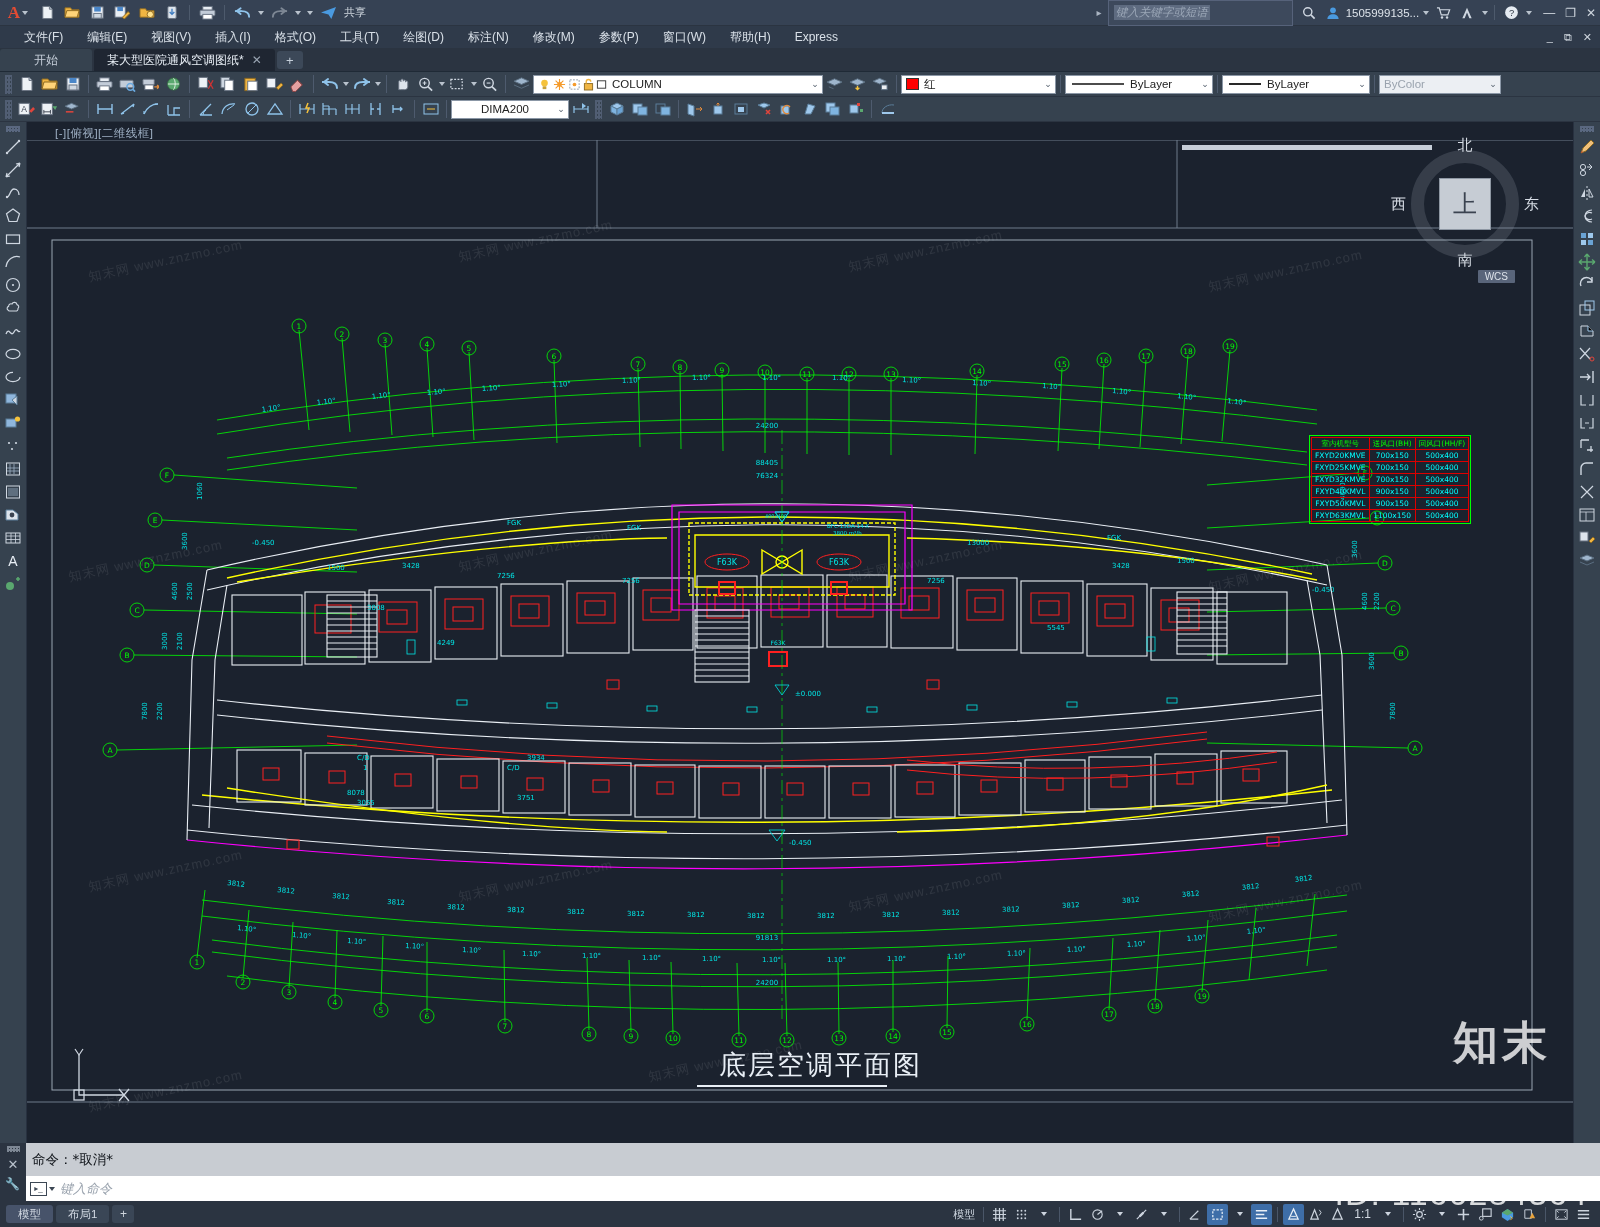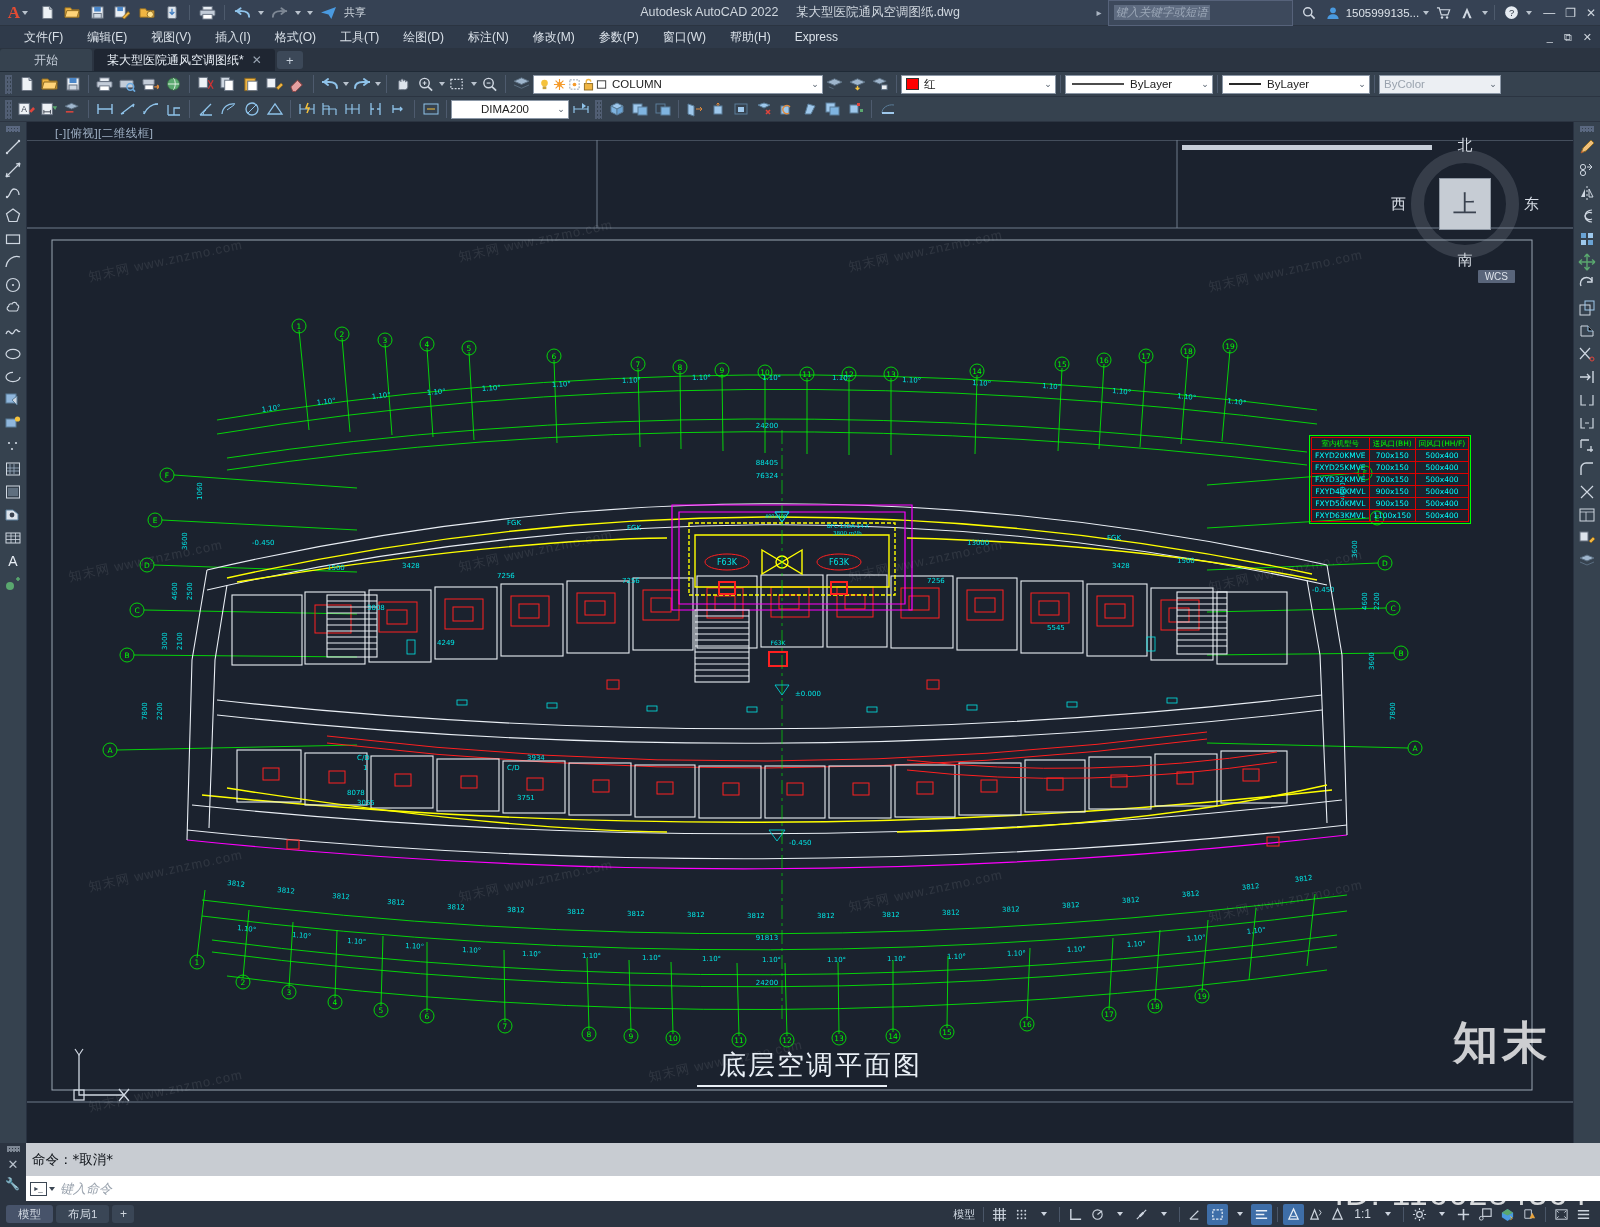"Autodesk AutoCAD 2022 某大型医院通风空调图纸.dwg" div.title-center { html: <div> <span>Autodesk AutoCAD 2022</span> <span>某大型医院通风空调图纸.dwg</span> </div> -> none }
